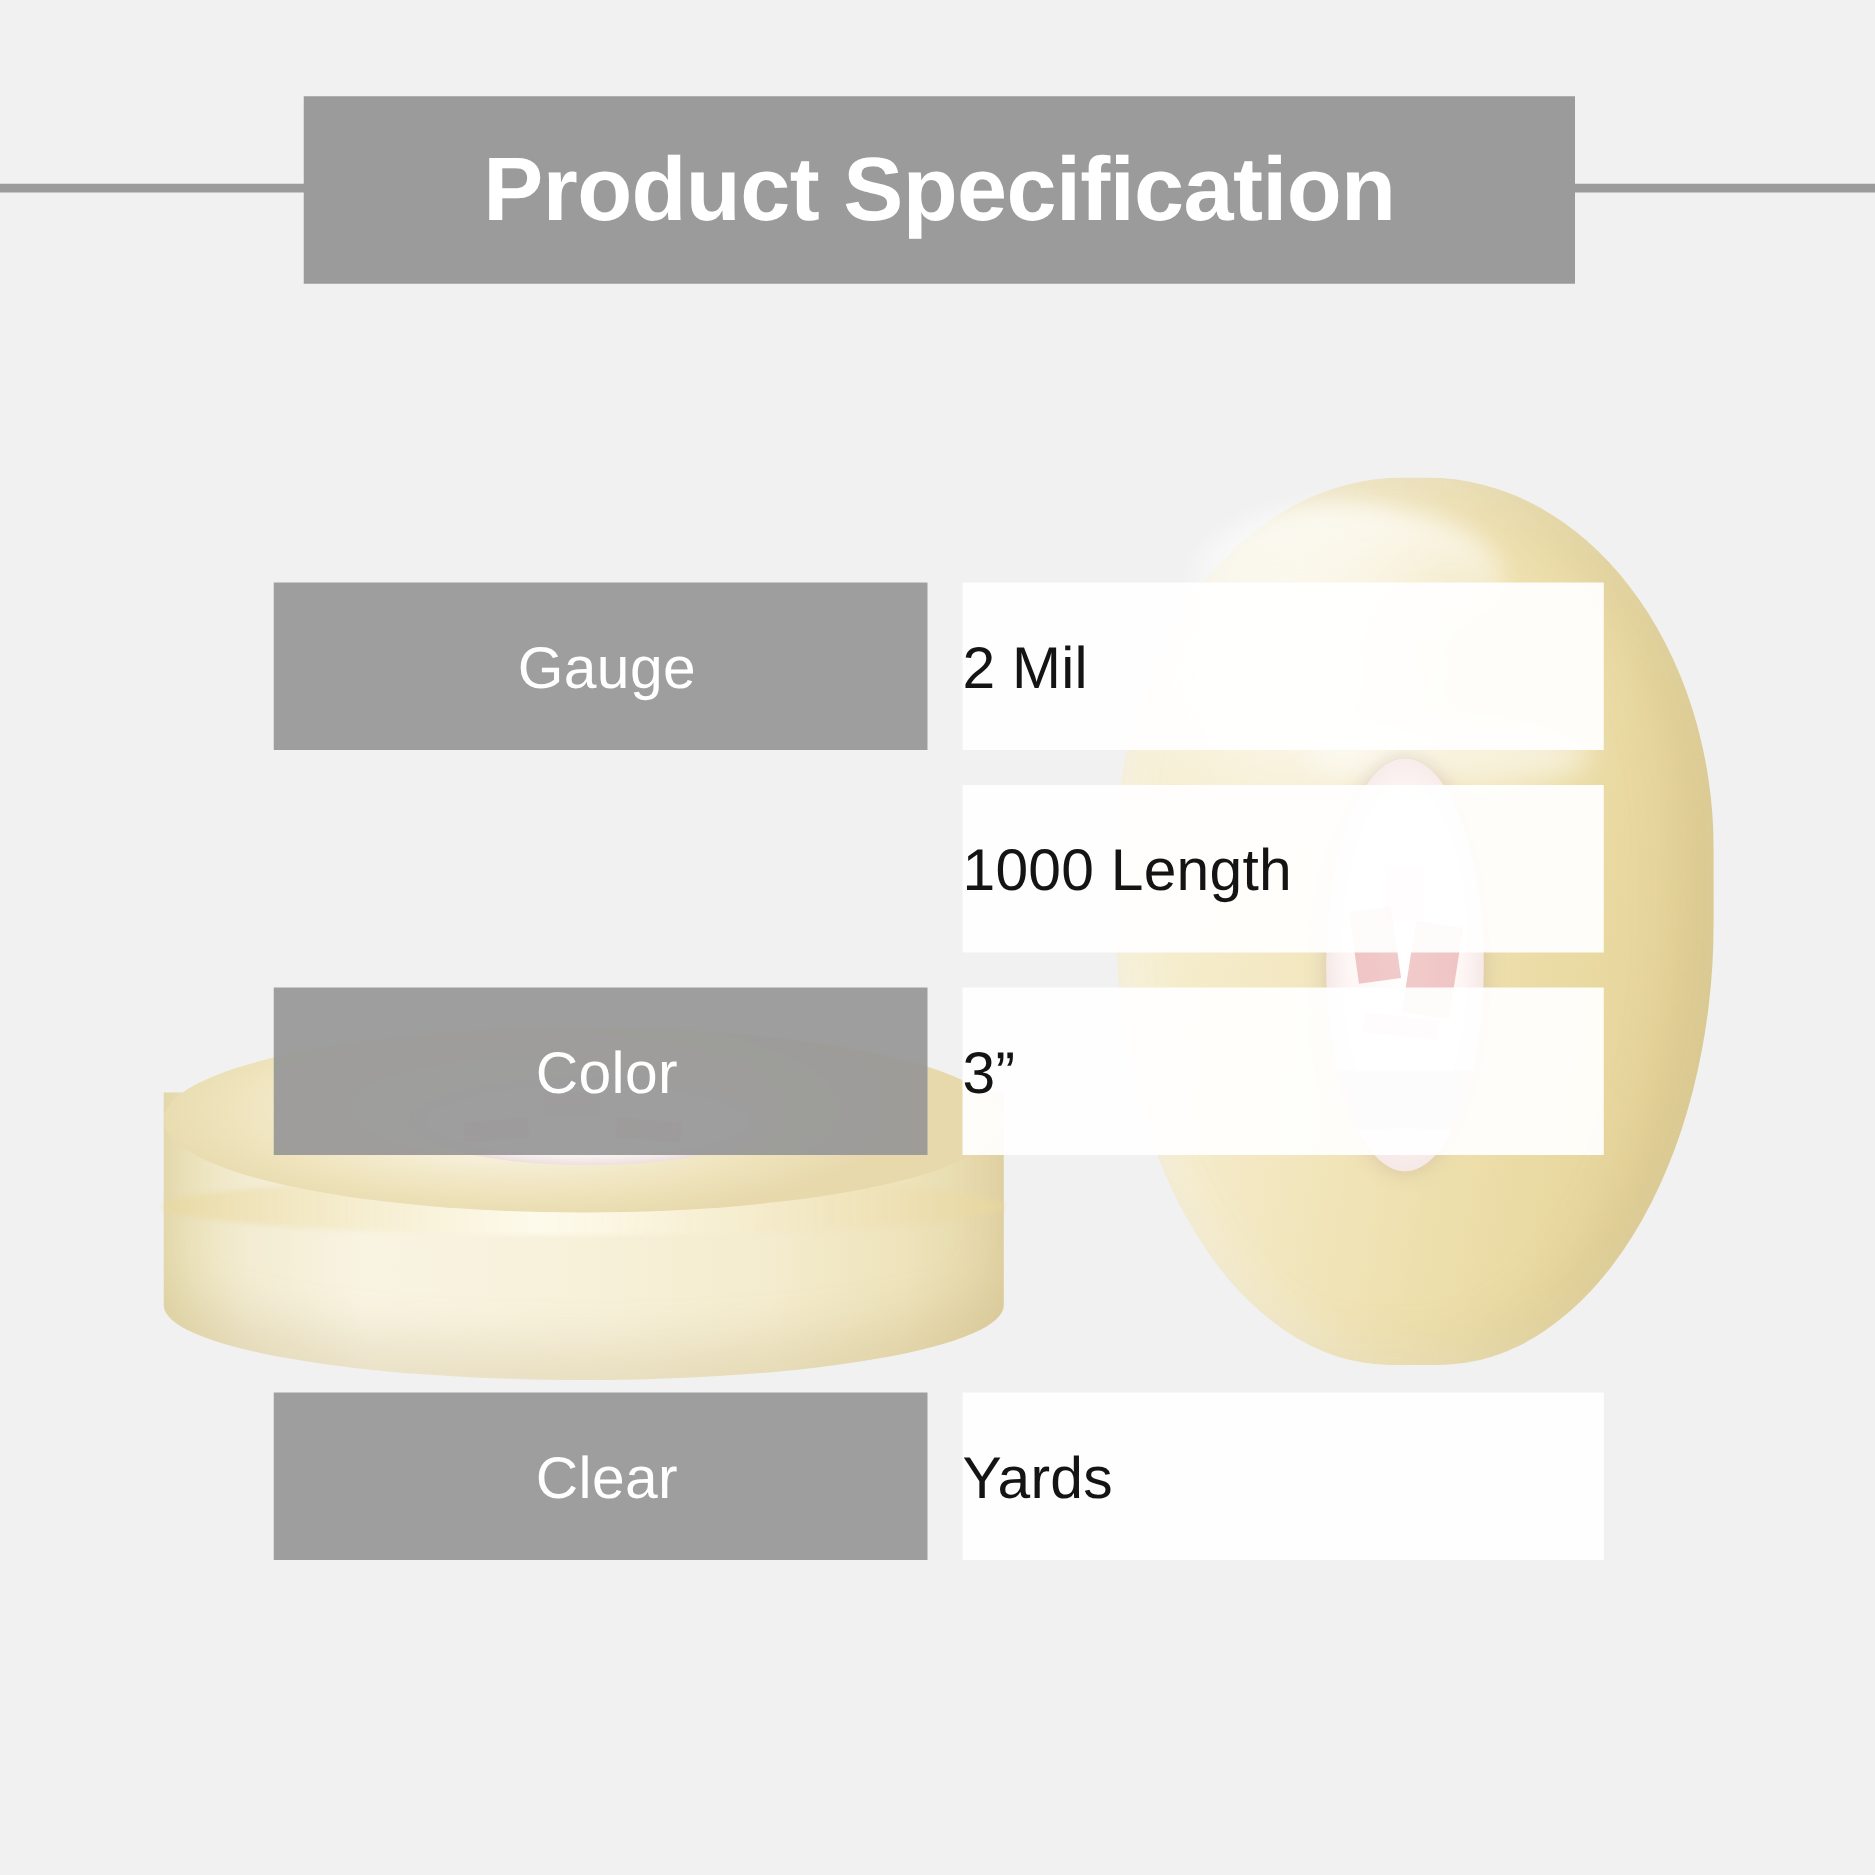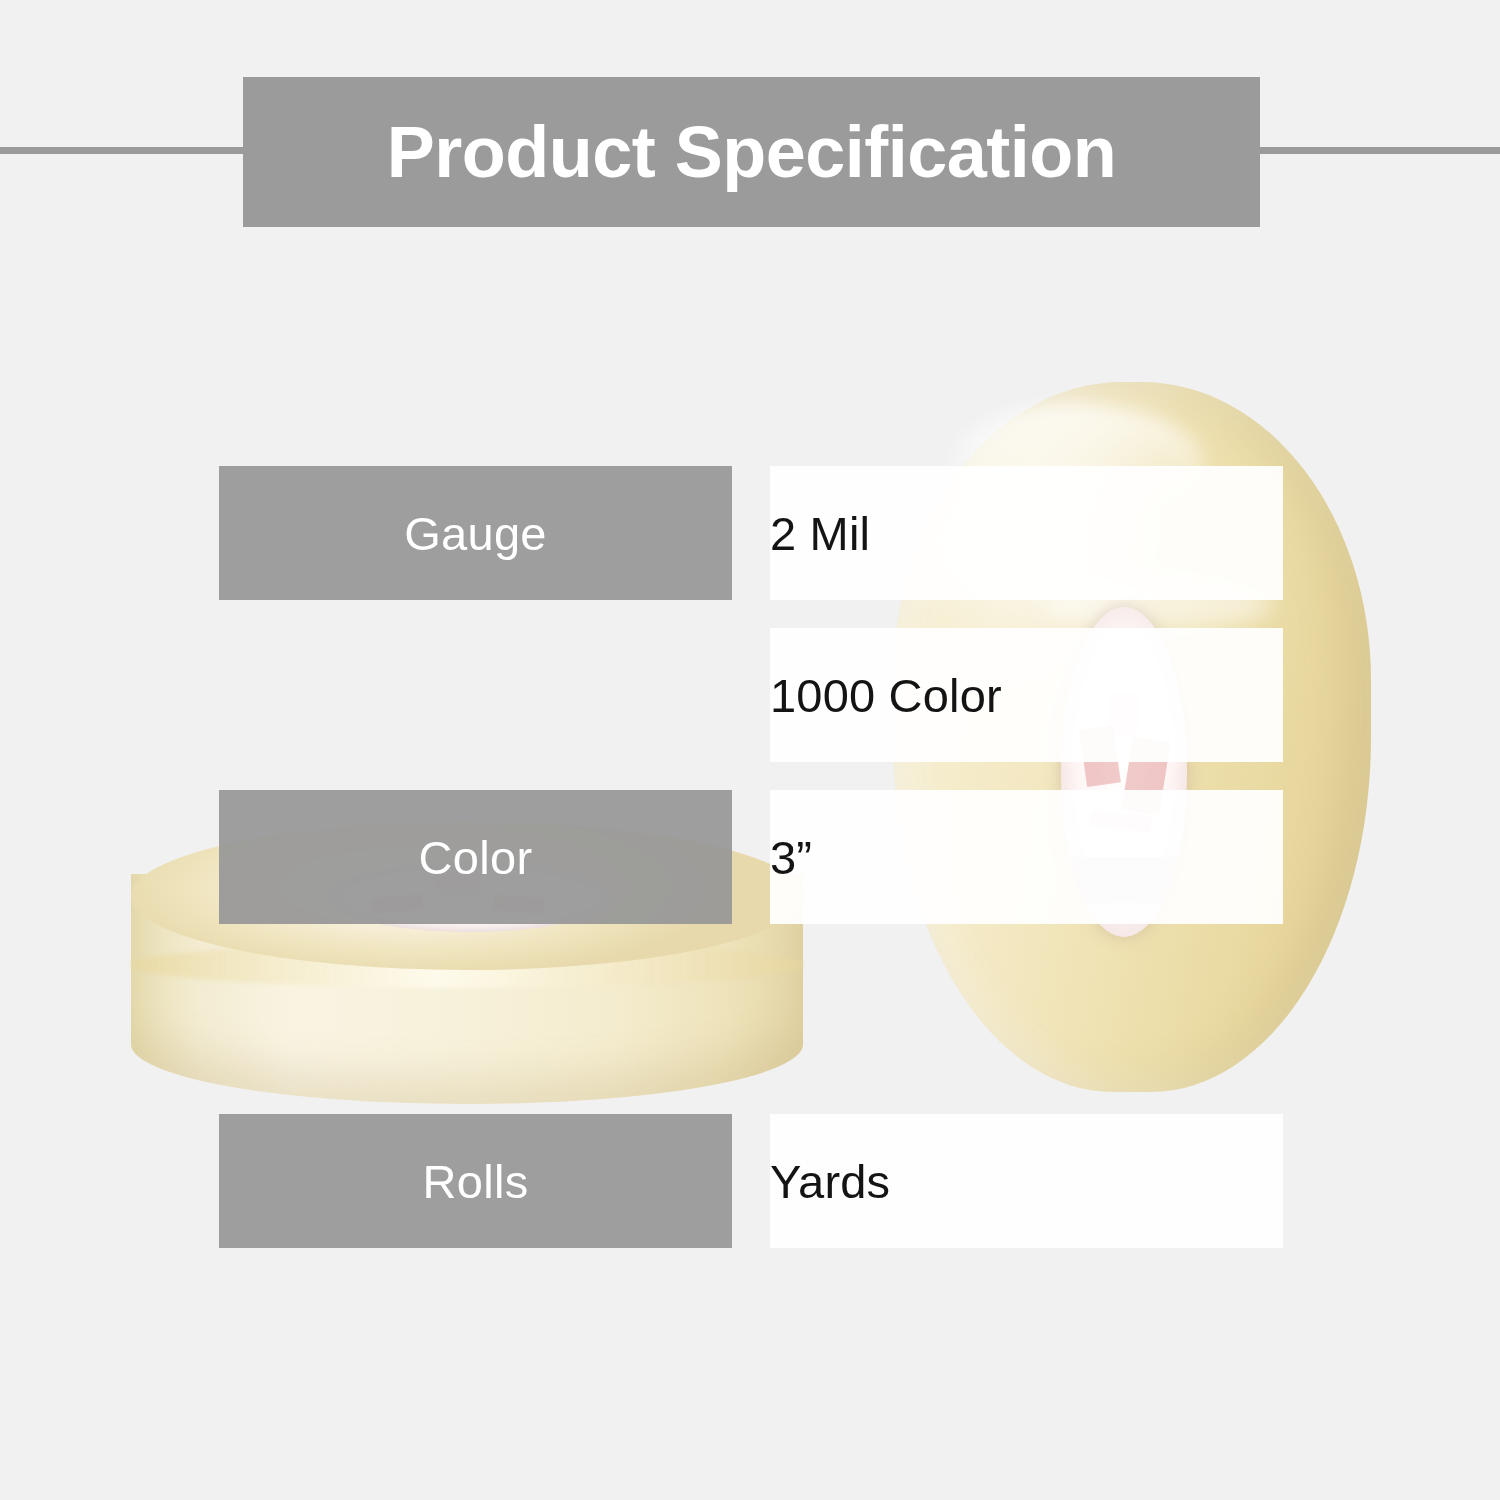"Gauge" .spec-label { padding-left: none -> 10px }
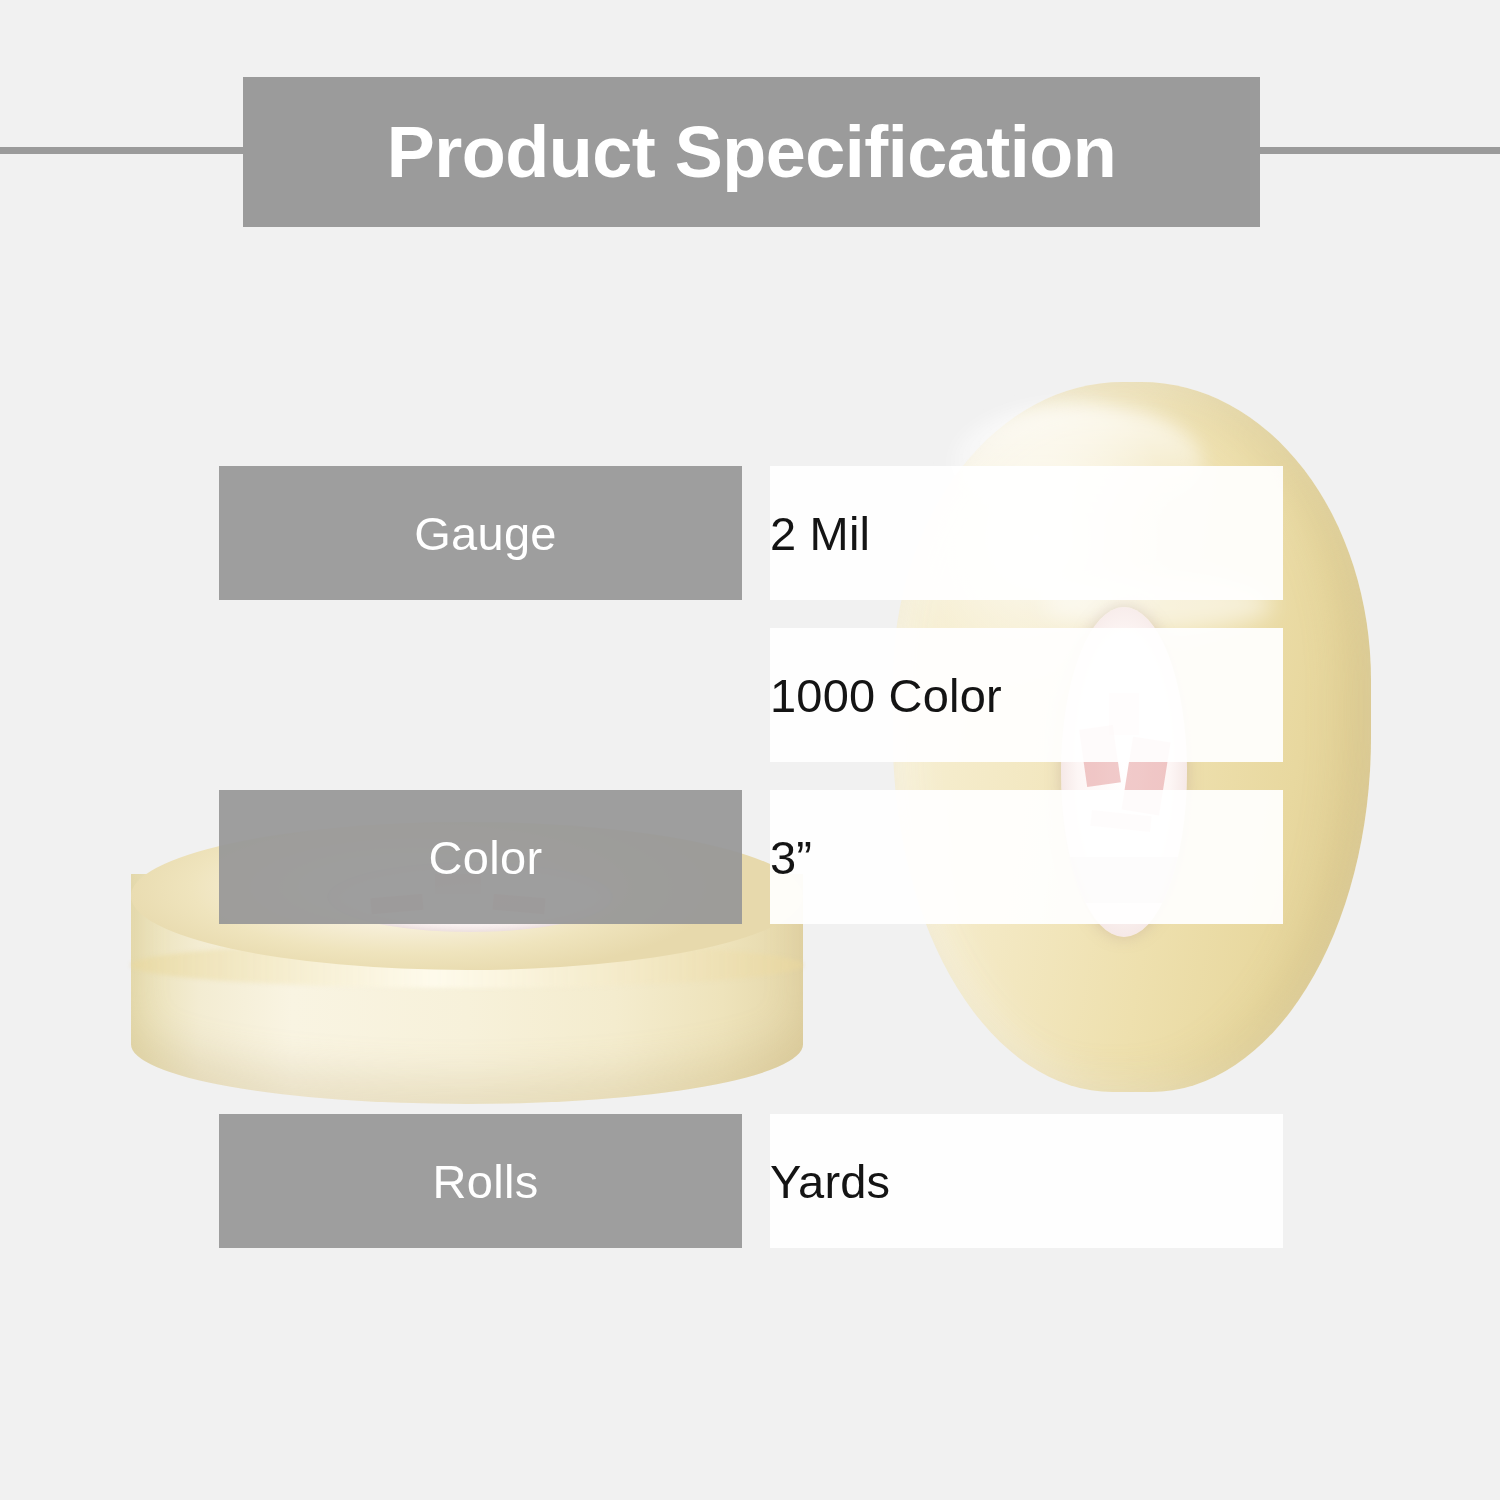"1000 Color" span.spec-value-text { text: Color -> Length }
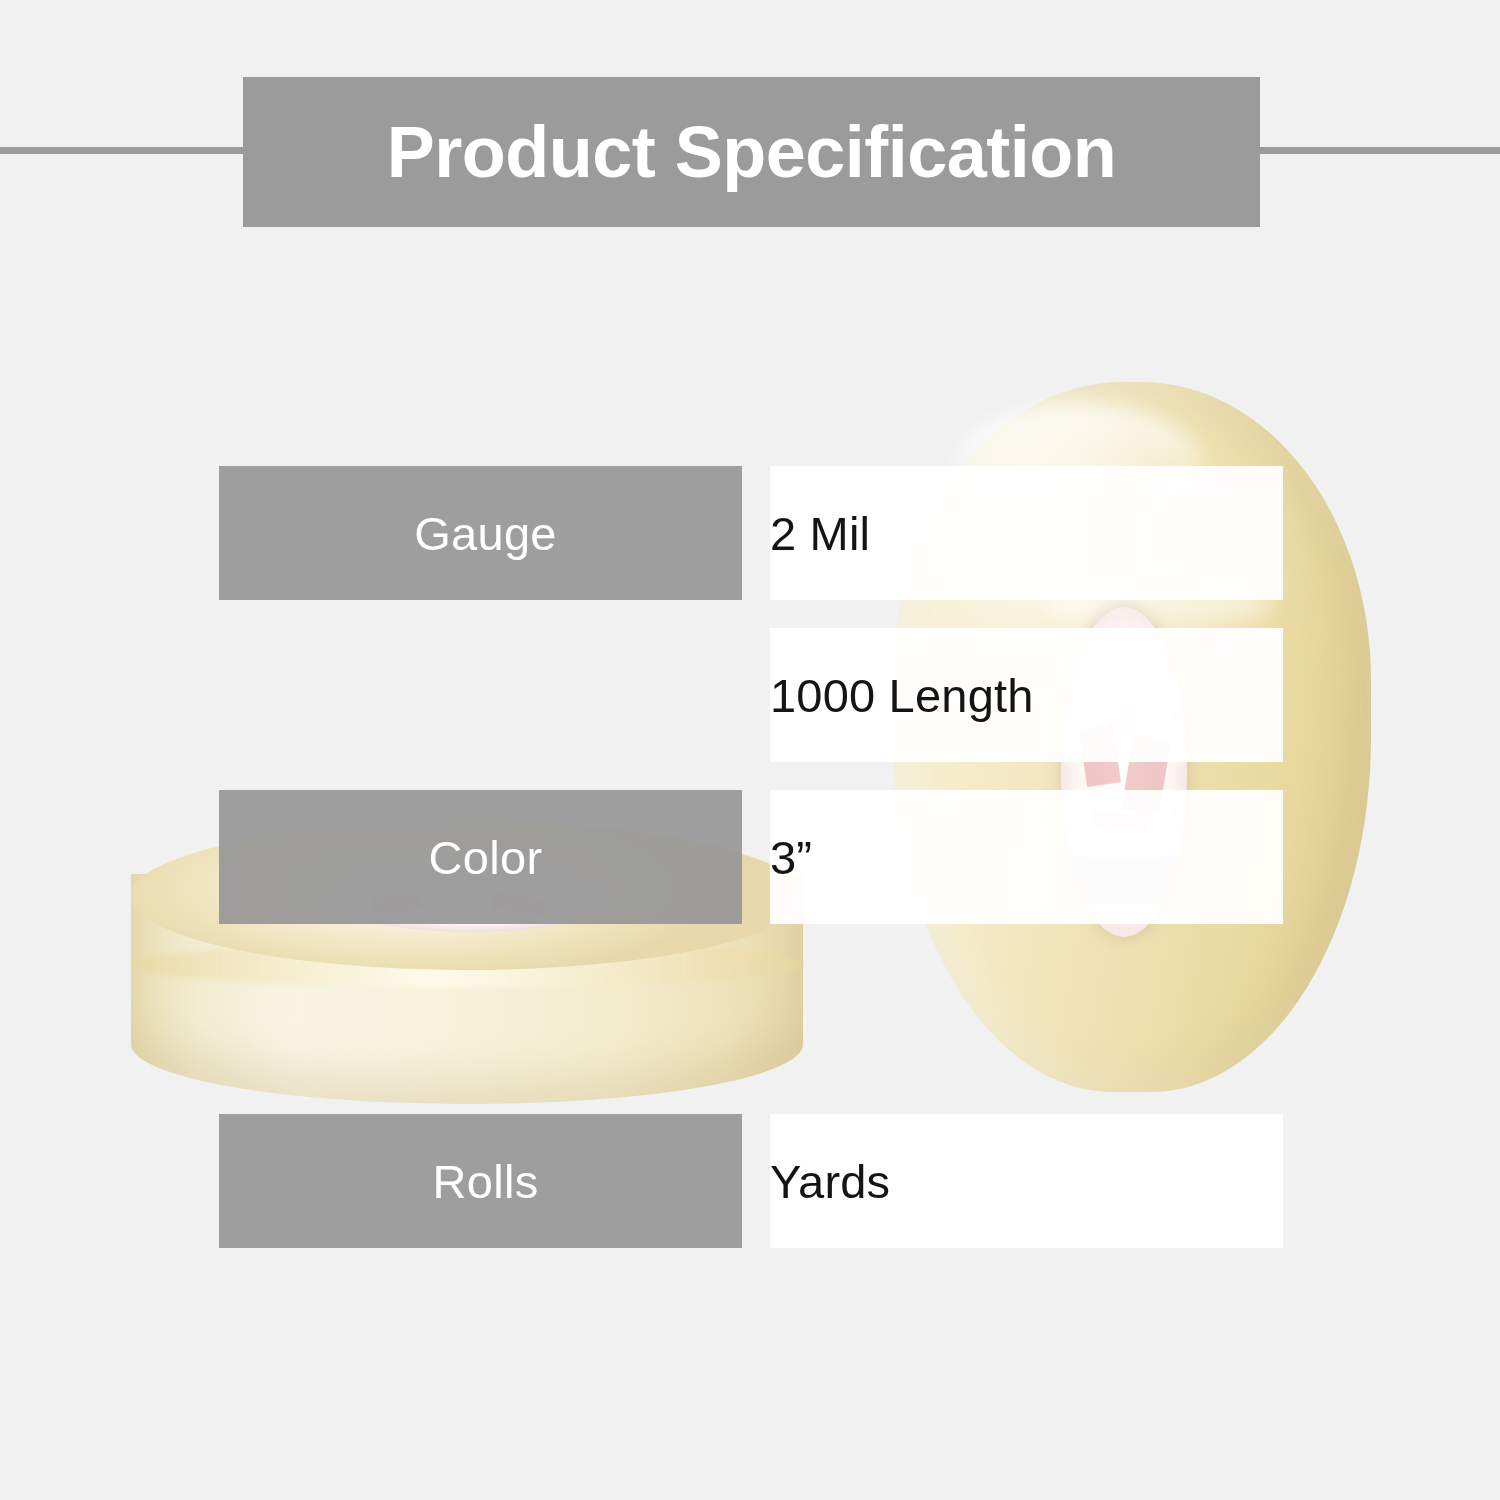"Rolls" span.spec-label-text { text: Rolls -> Clear }
